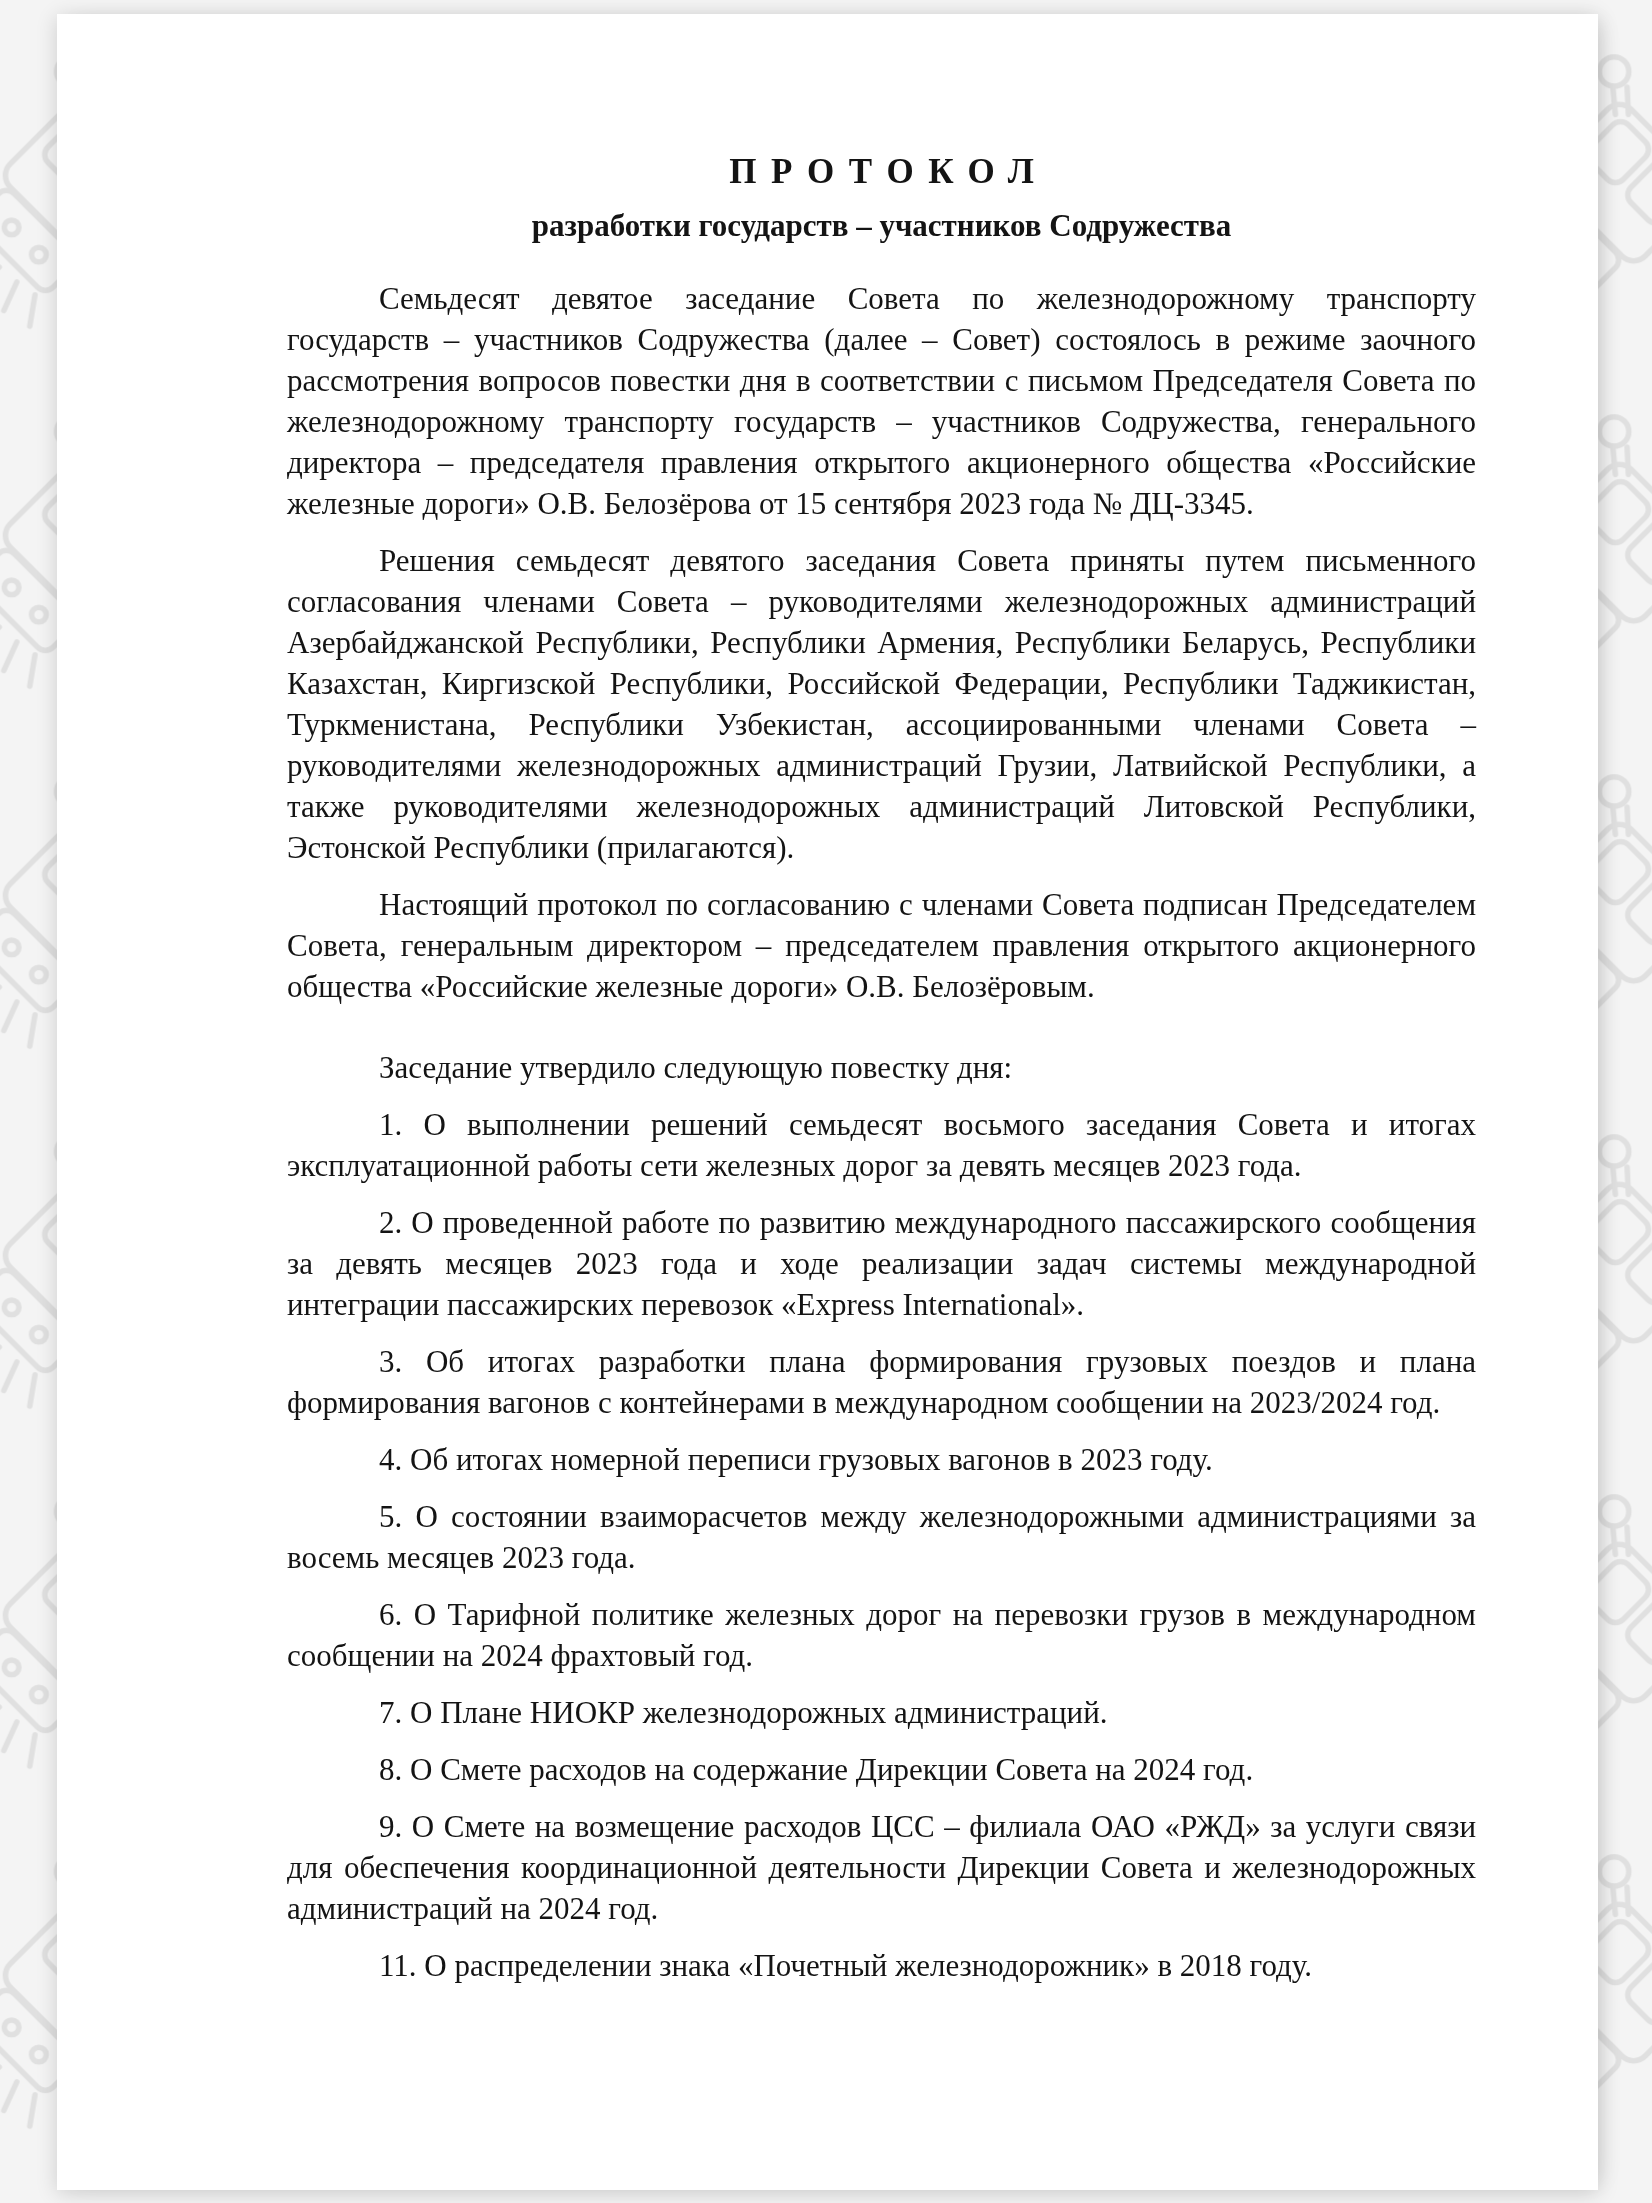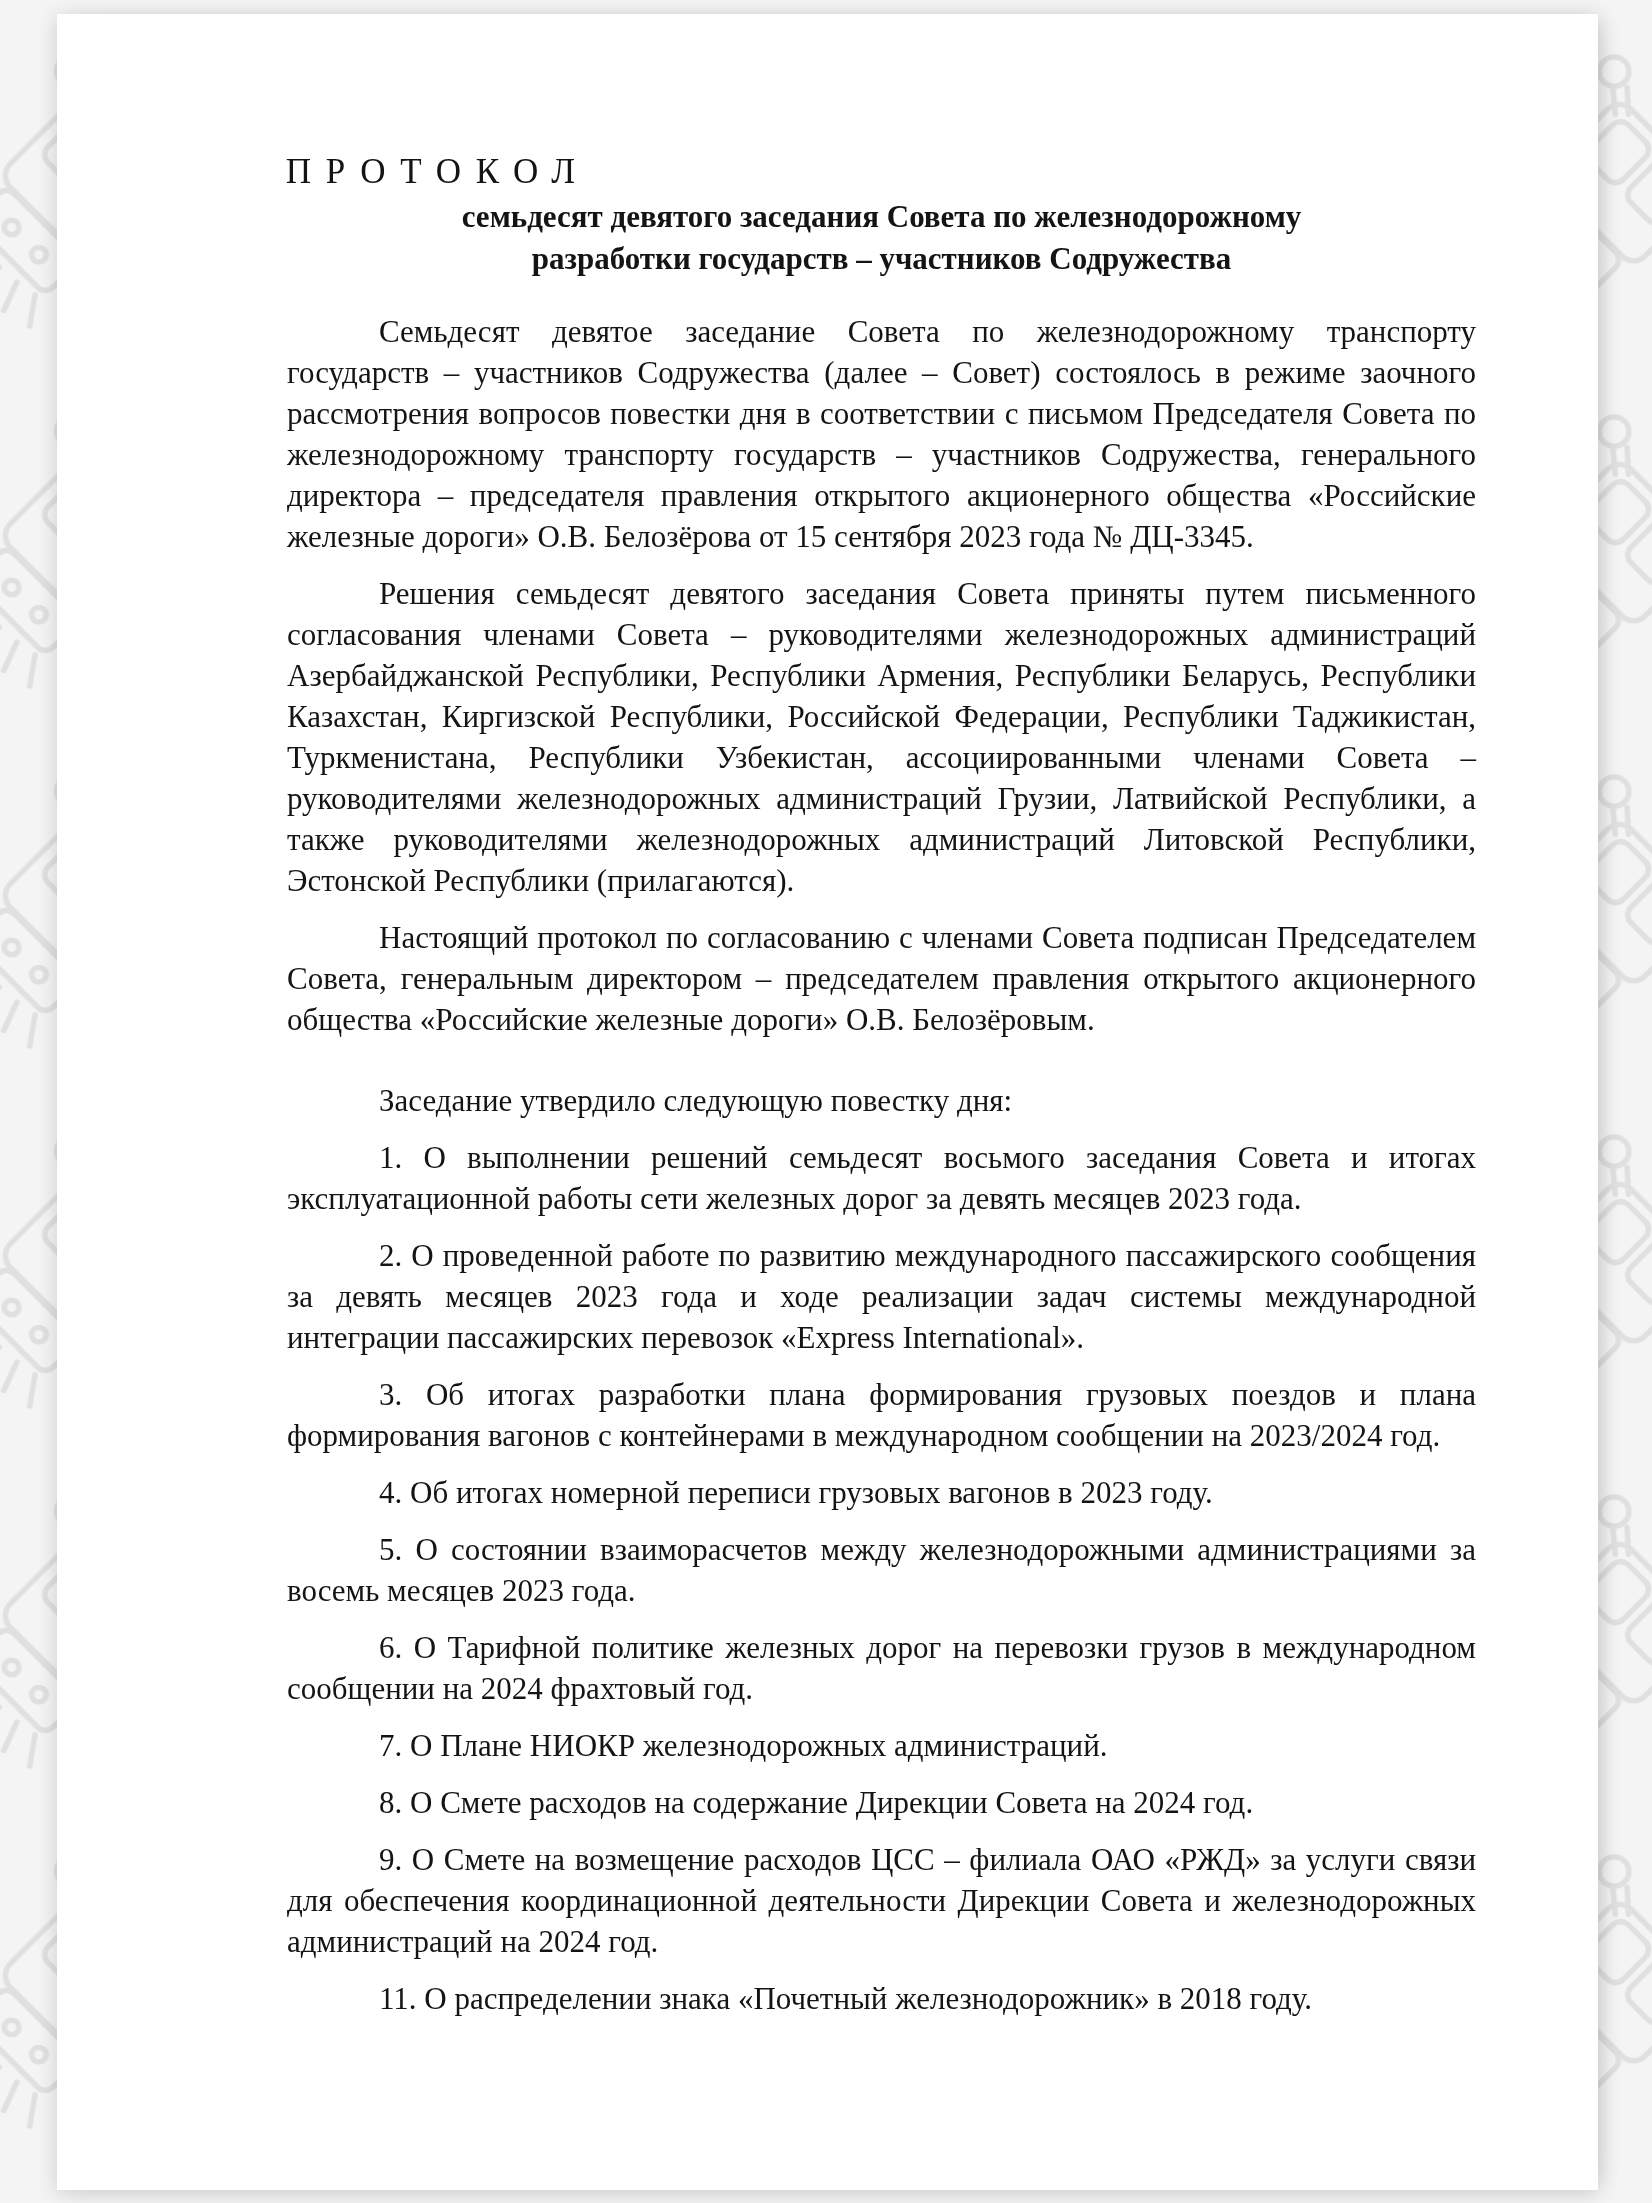"ПРОТОКОЛ" .doc-title { font-weight: normal -> bold; margin: 0 0 2px 0 -> 0 0 11px 0; text-align: left -> center }
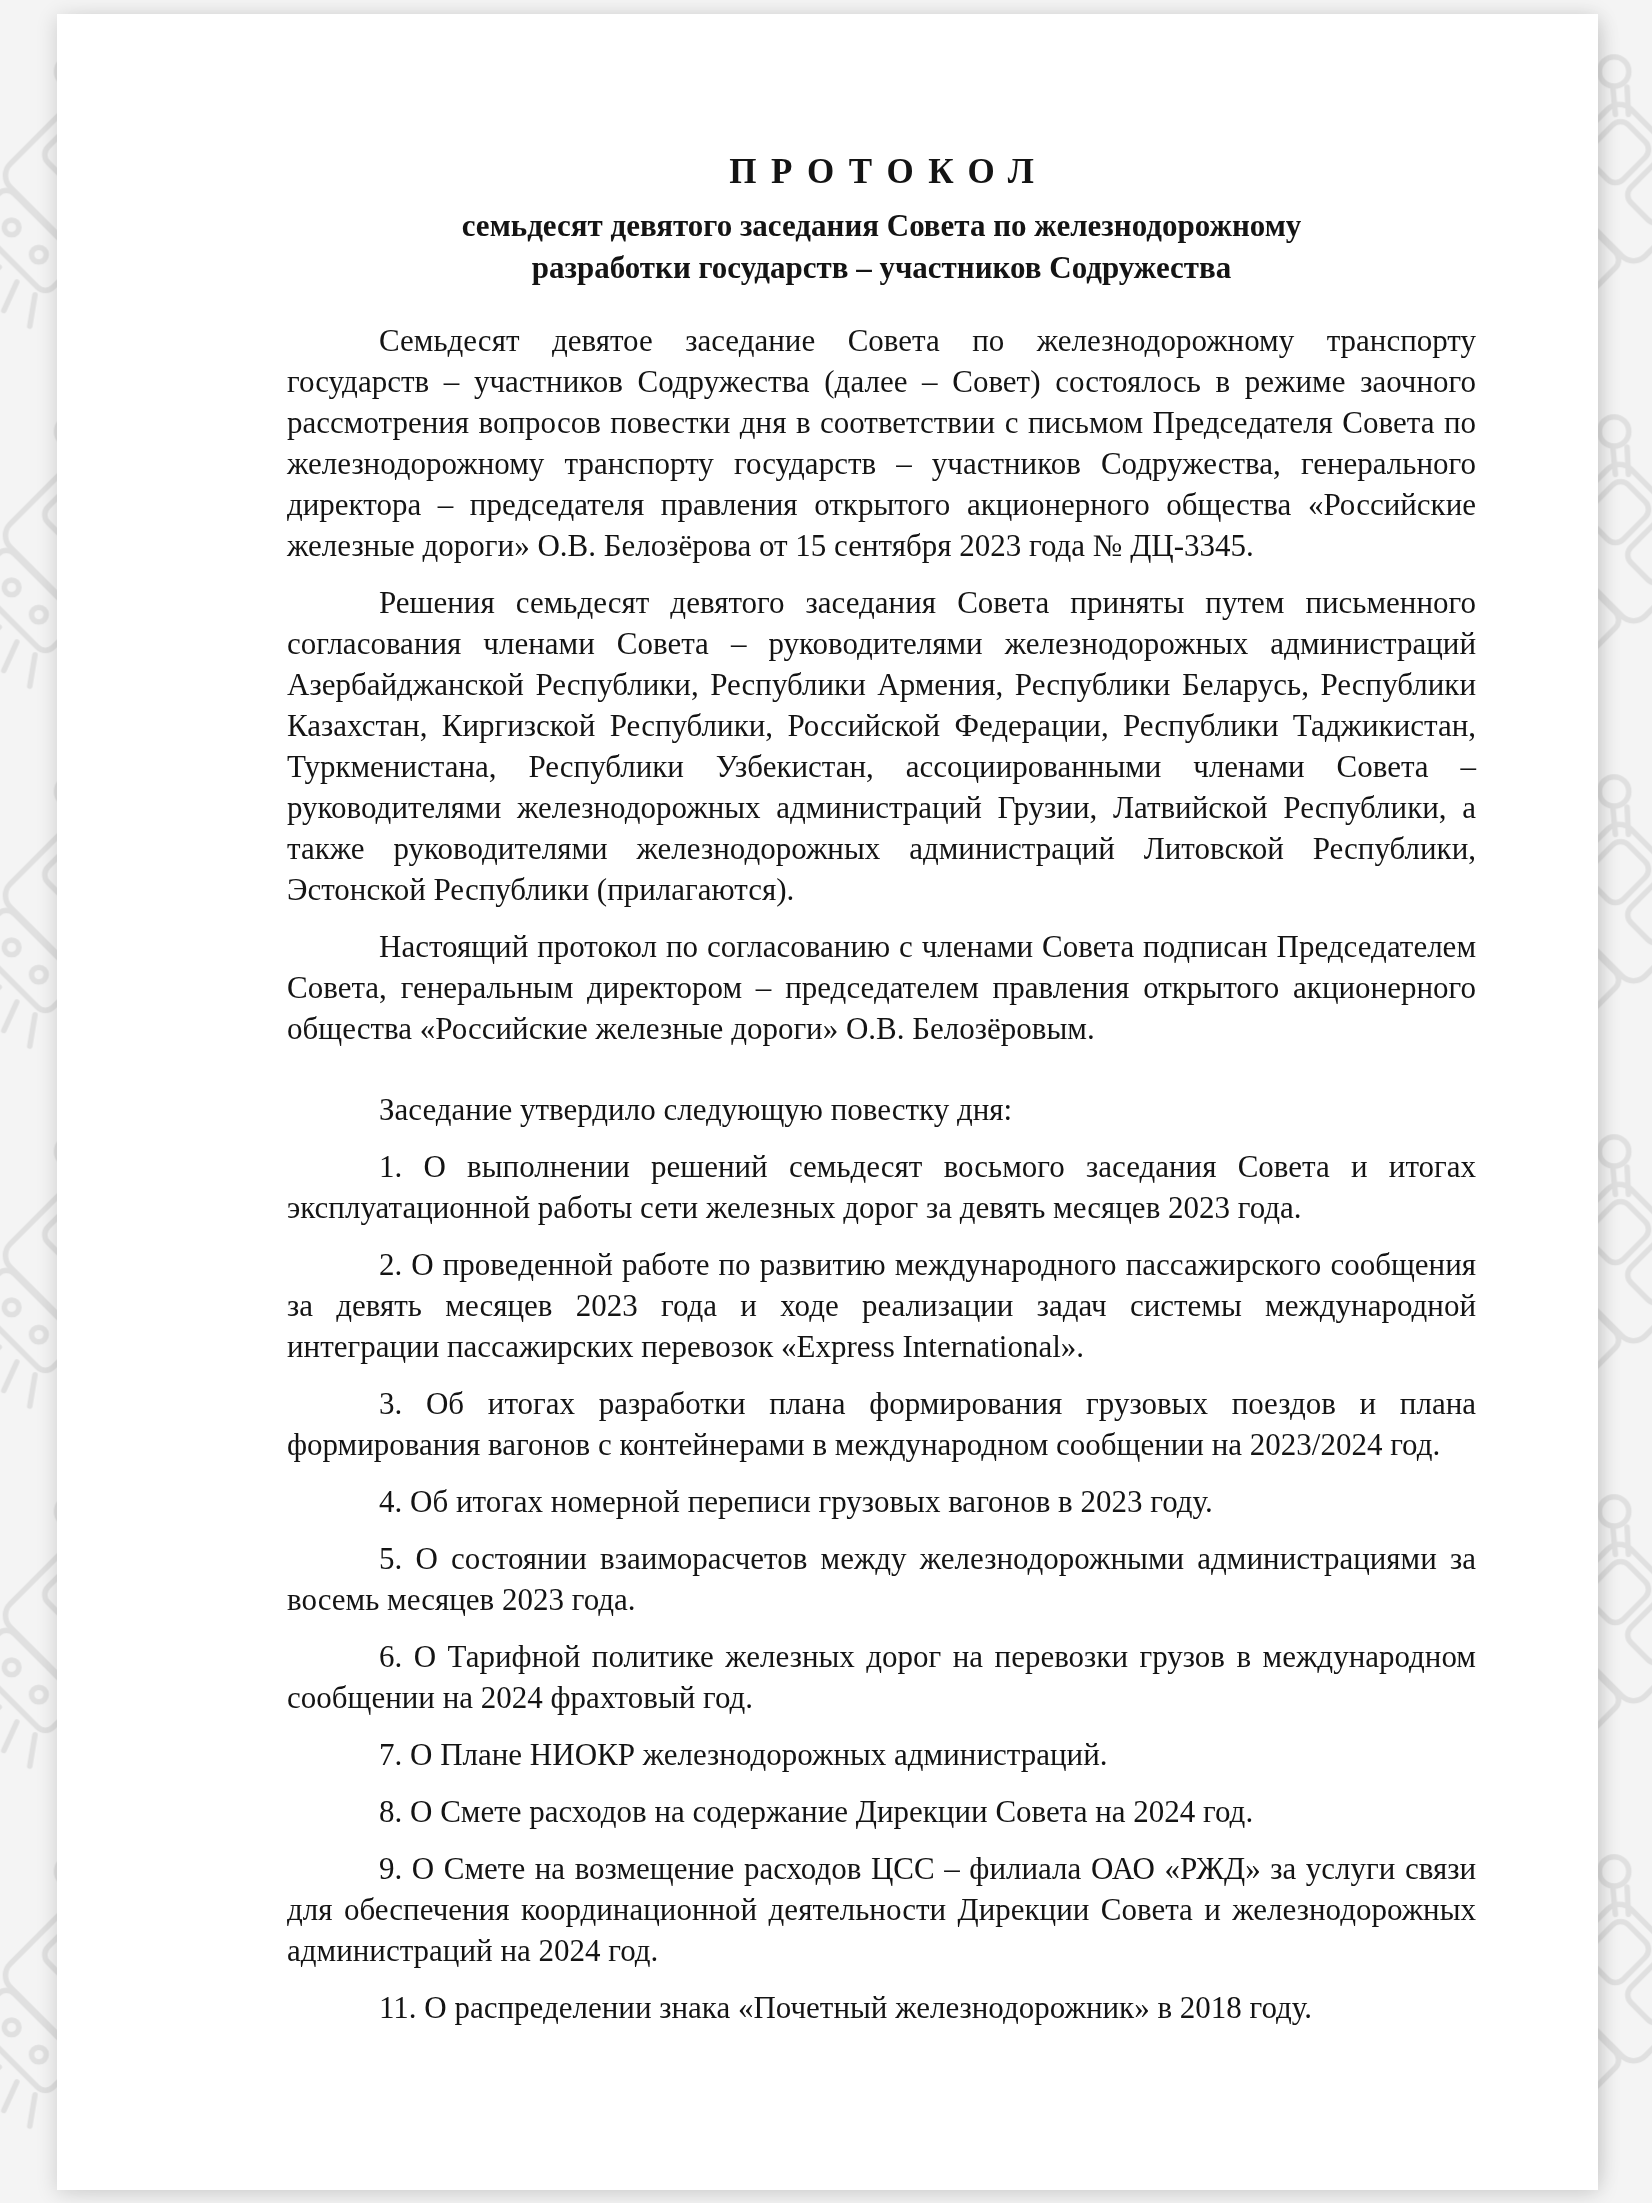"семьдесят девятого заседания Совета по" div { html: <div>семьдесят девятого заседания Совета по железнодорожному</div> -> none }
